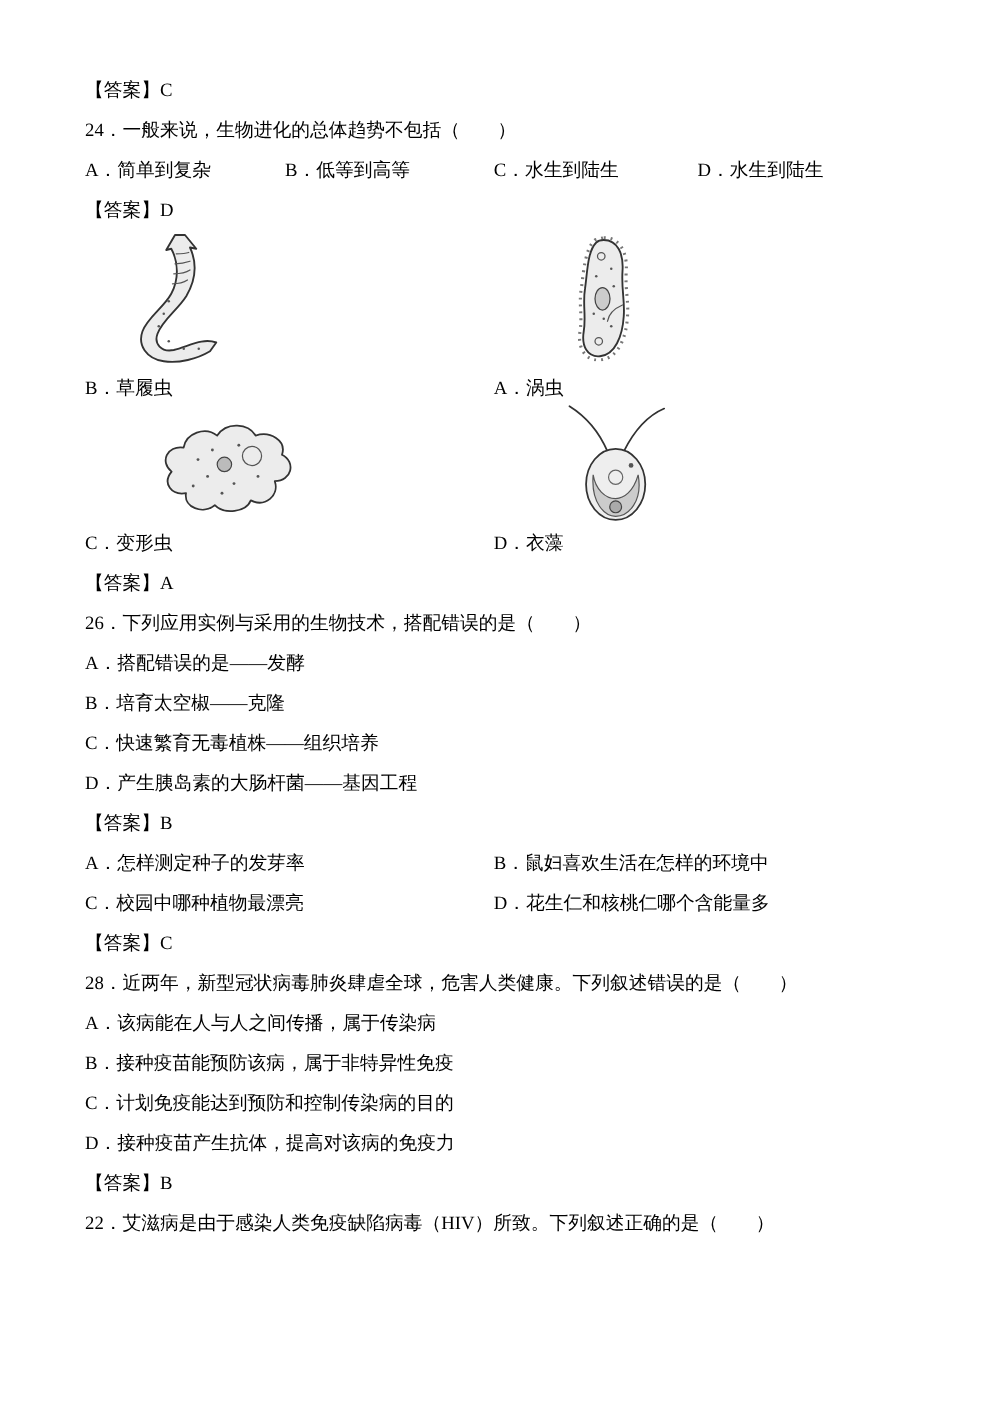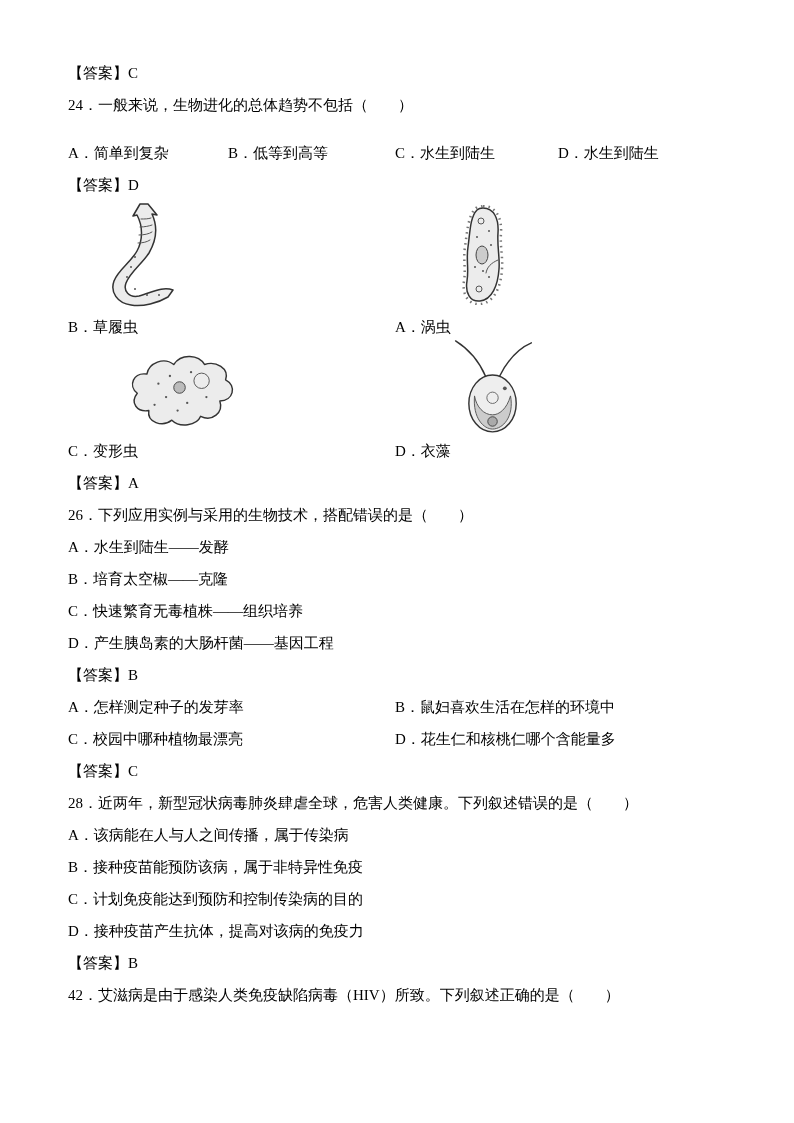"A．简单到复杂" .opt-grid-4 { margin-top: 16px -> none }
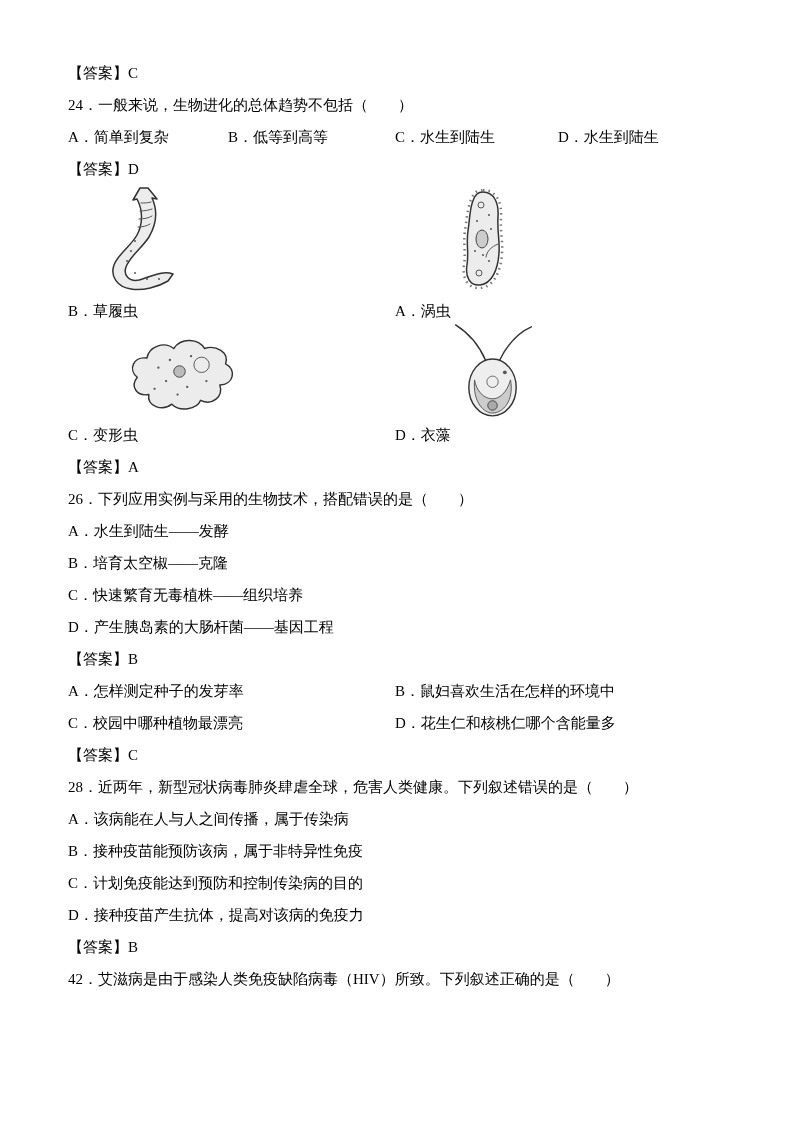"A．水生到陆生——发酵" div.line { text: 水生到陆生 -> 搭配错误的是 }
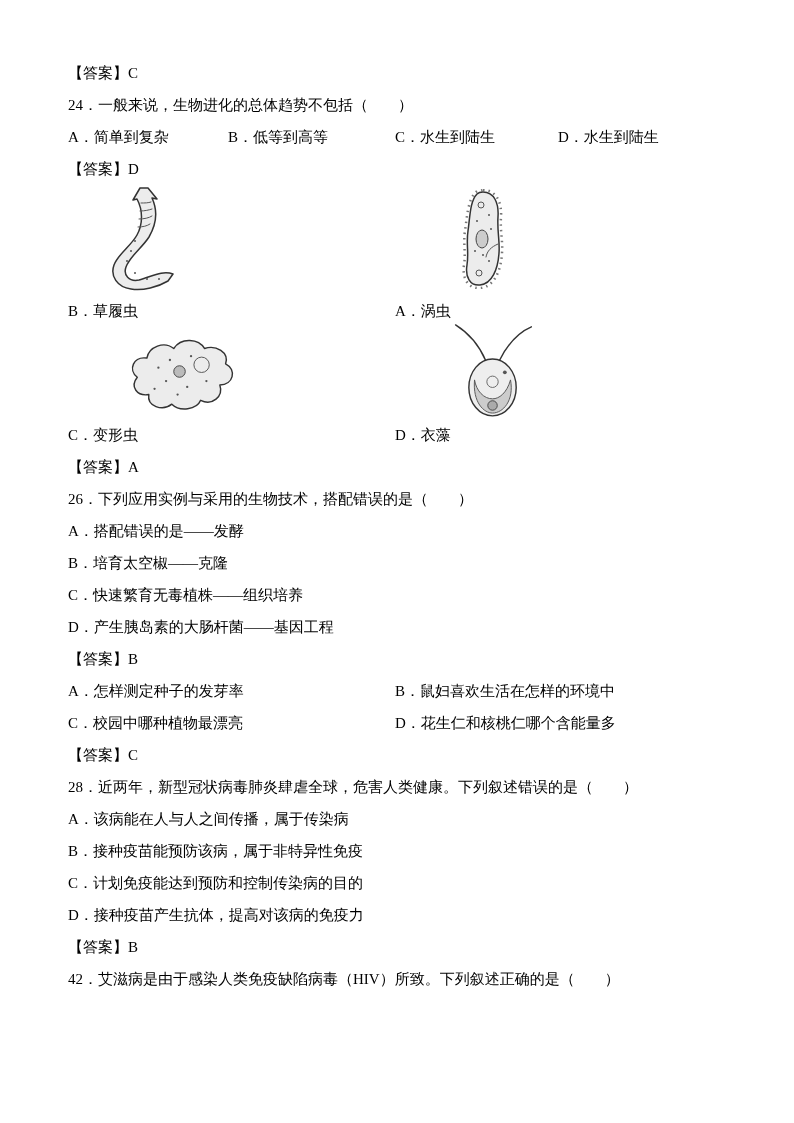"42．艾滋病是由于感染人类免疫缺陷病毒（HIV）所致。下列叙述正确的是（ ）" div.line { text: 42 -> 22 }
